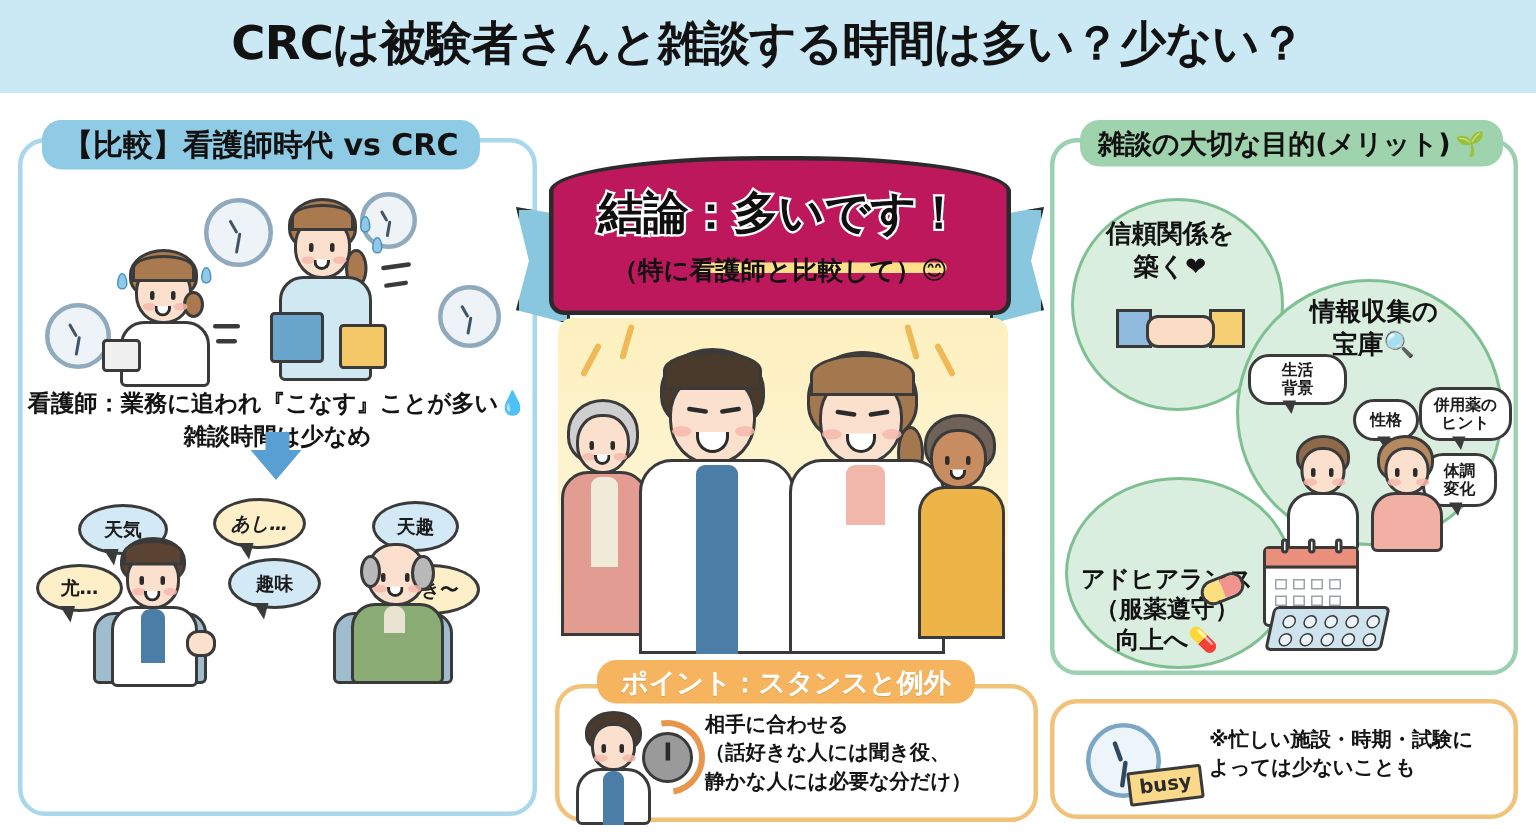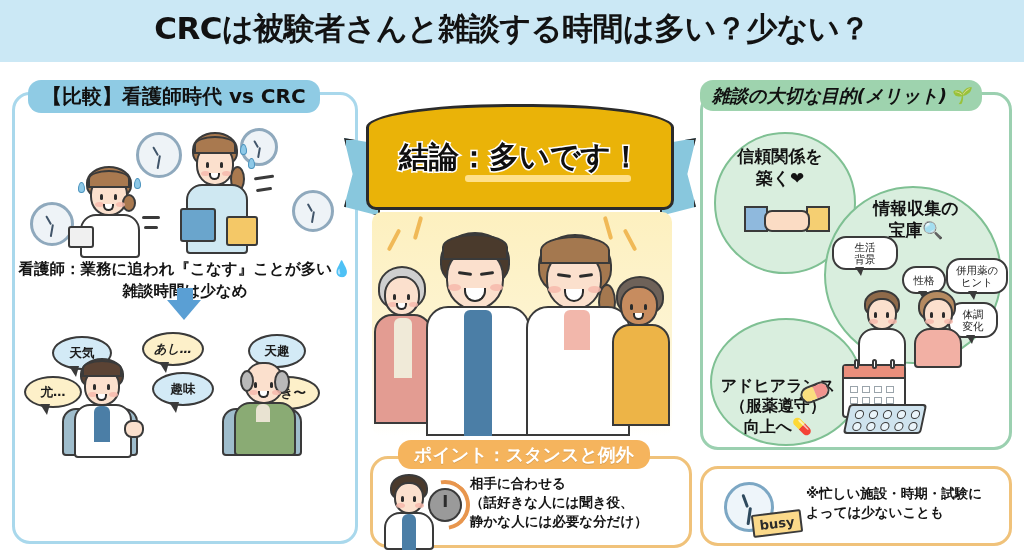"雑談の大切な目的(メリット)" .badge-merit { font-style: italic -> none; left: 700px -> 720px }
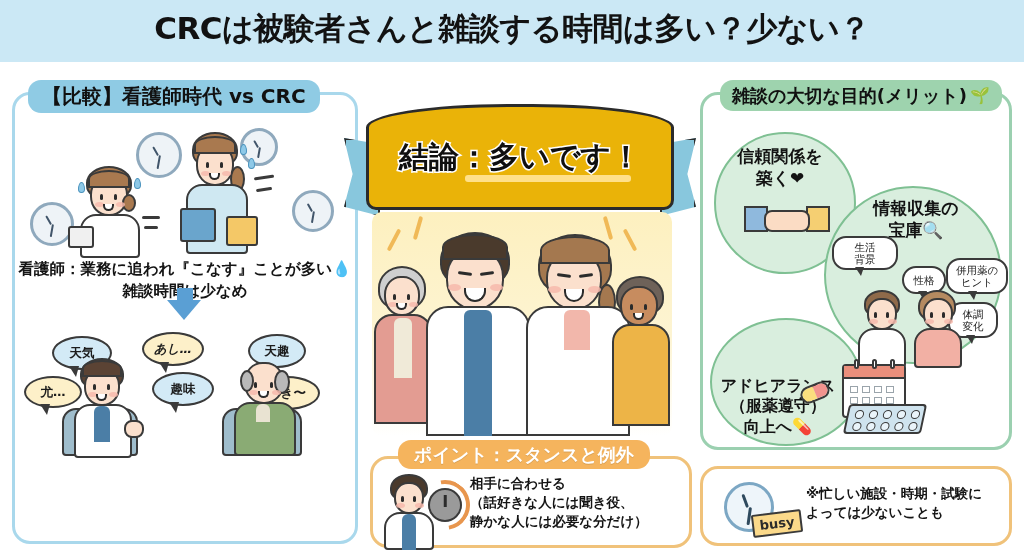"結論：多いです！" .ribbon-main { background: #eab308 -> #be185d }
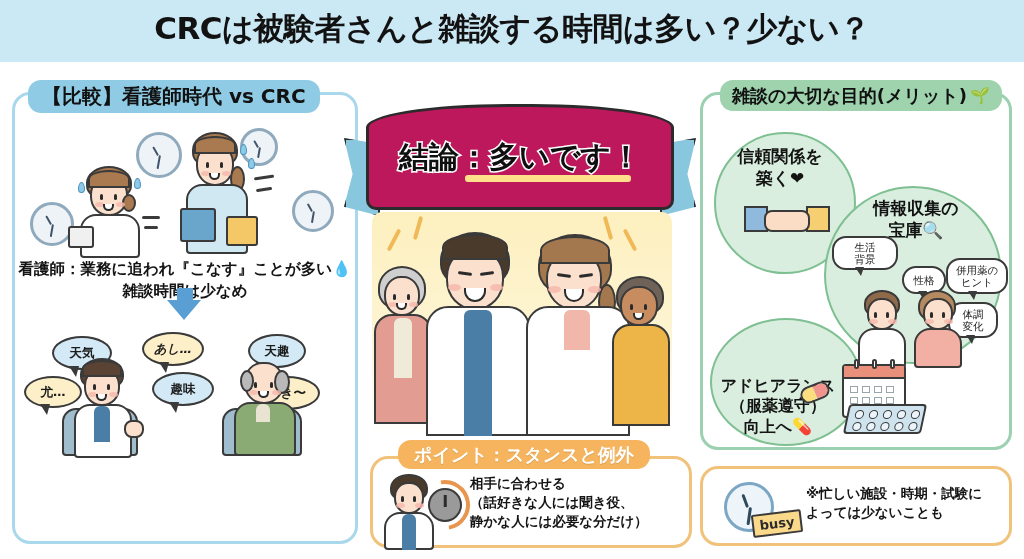"（特に看護師と比較して）😊" div.ribbon-line2 { html: none -> <div>（特に看護師と比較して）😊</div> }
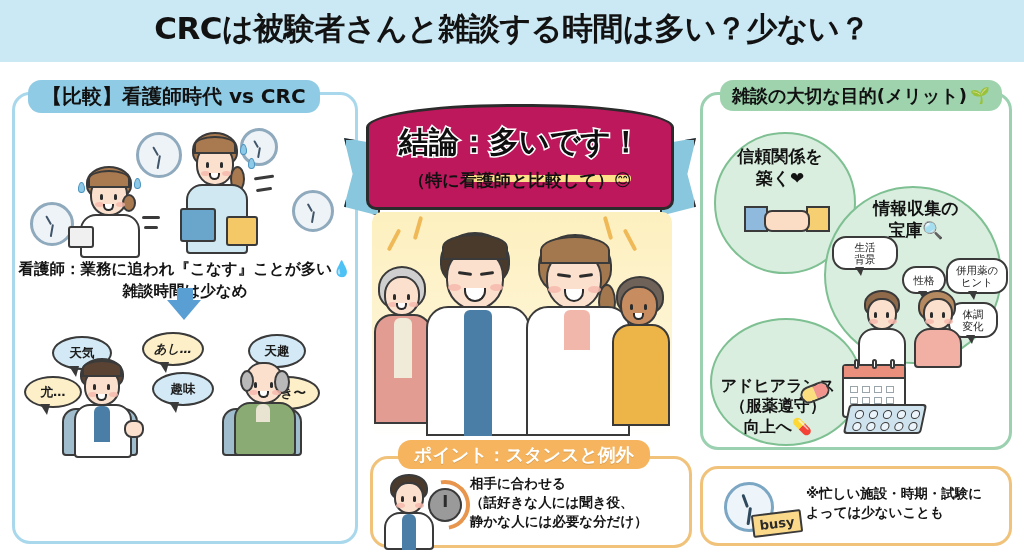"生活" .tag { font-weight: normal -> bold }
